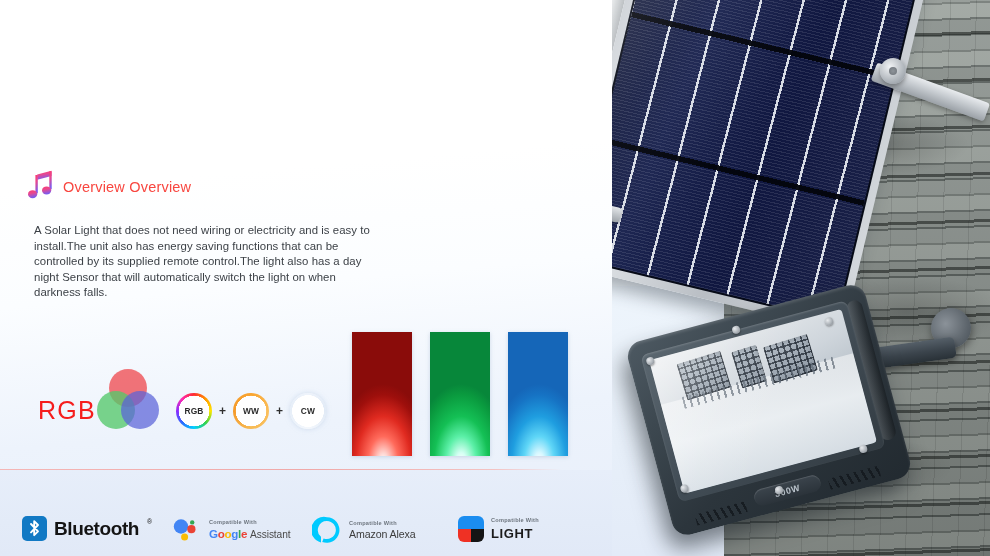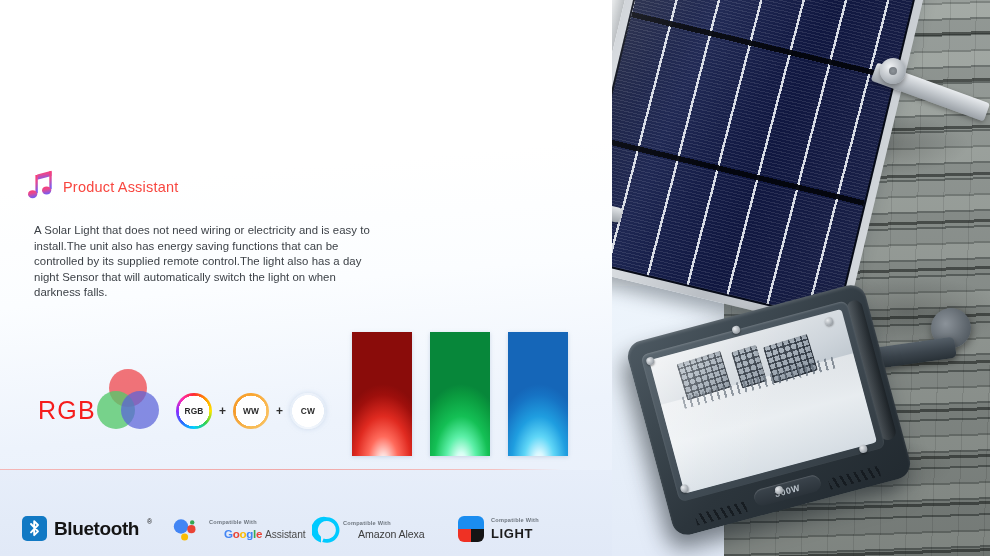"Product Assistant" span.t-sub { text: Product Assistant -> Overview Overview }
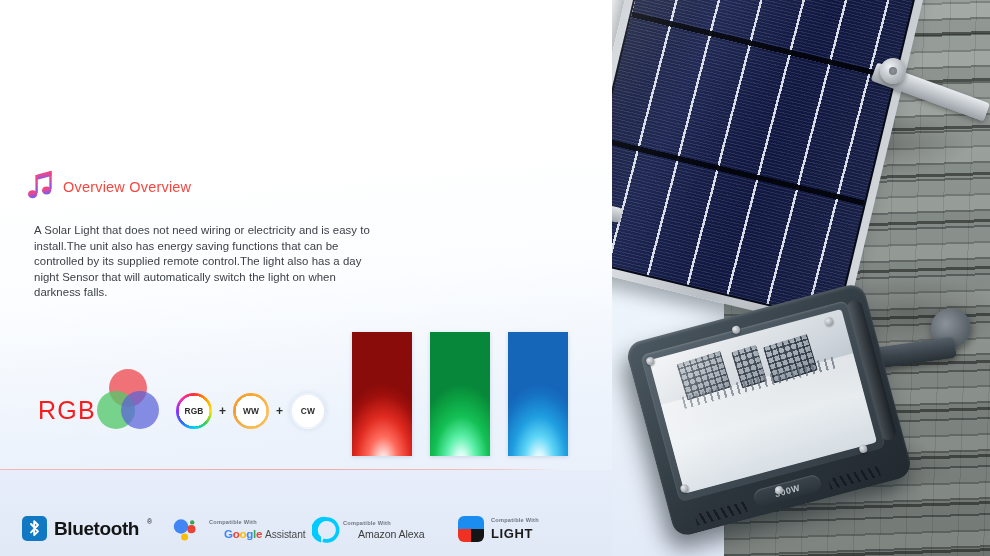"Google Assistant" .c-big { margin-left: 15px -> none }
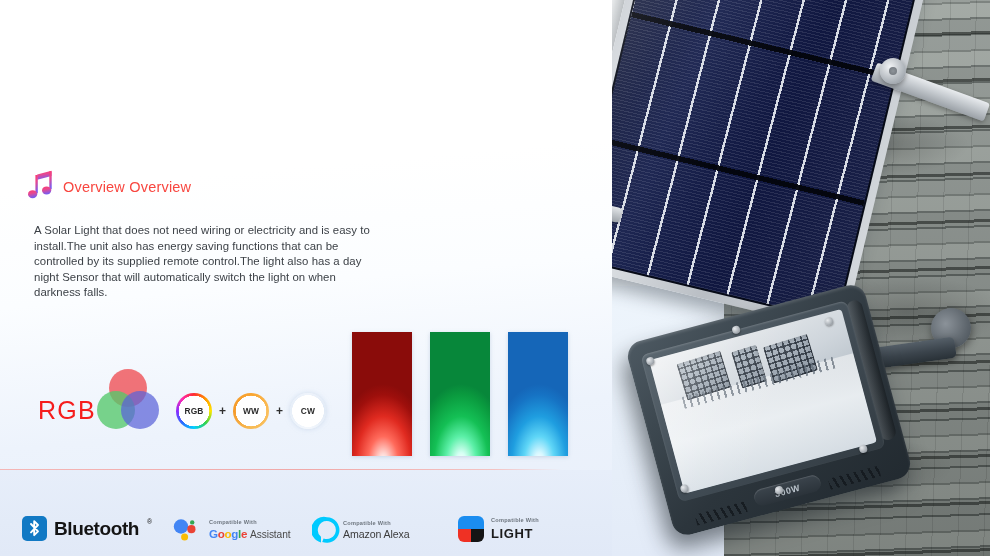"Amazon Alexa" .c-az { gap: 1px -> 7px }
